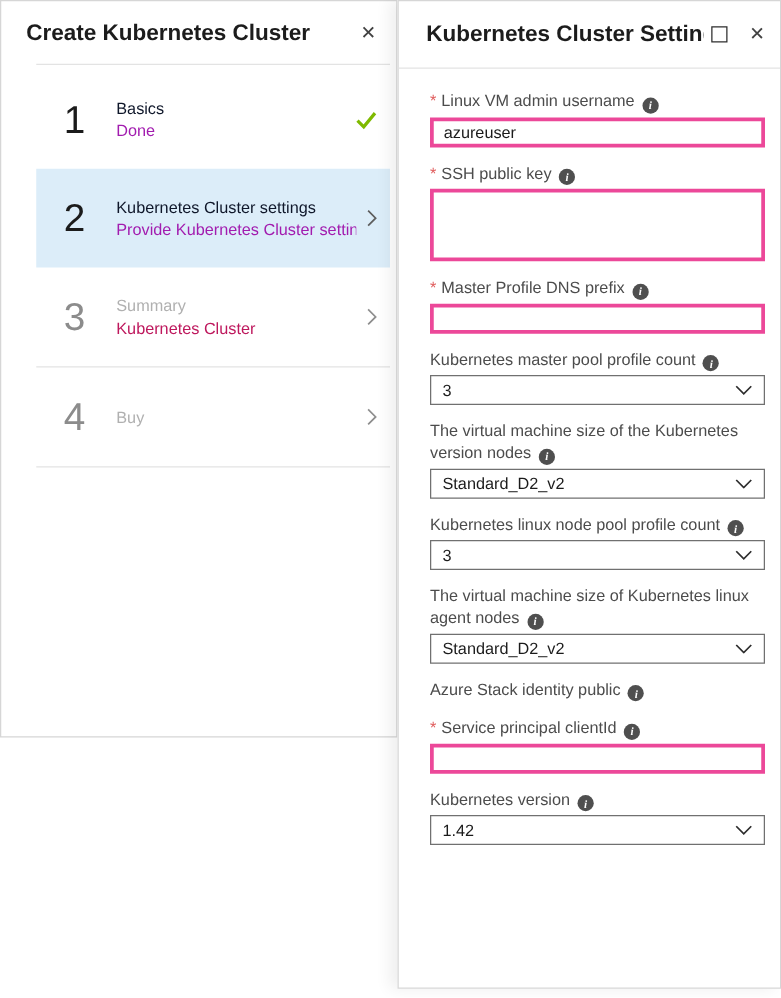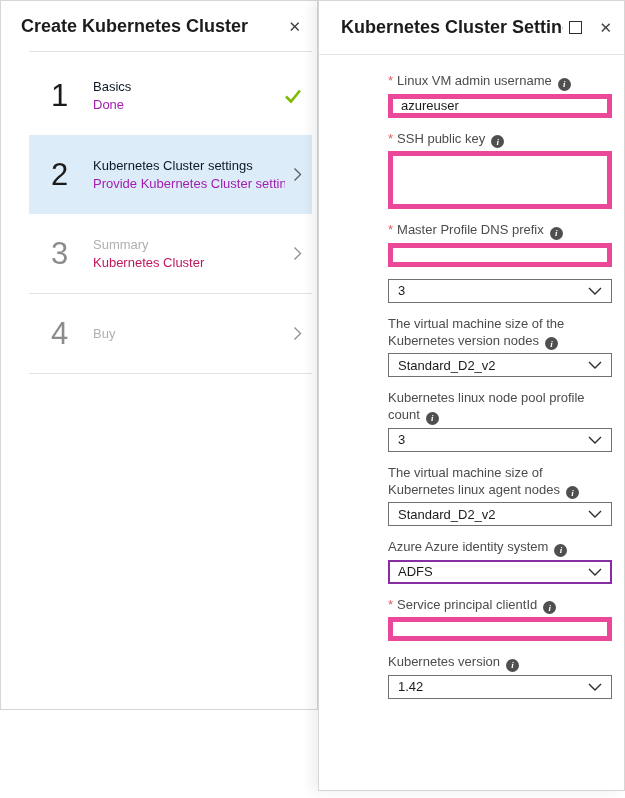"Create Kubernetes Cluster" .blade-left { height: 710px -> 590px }
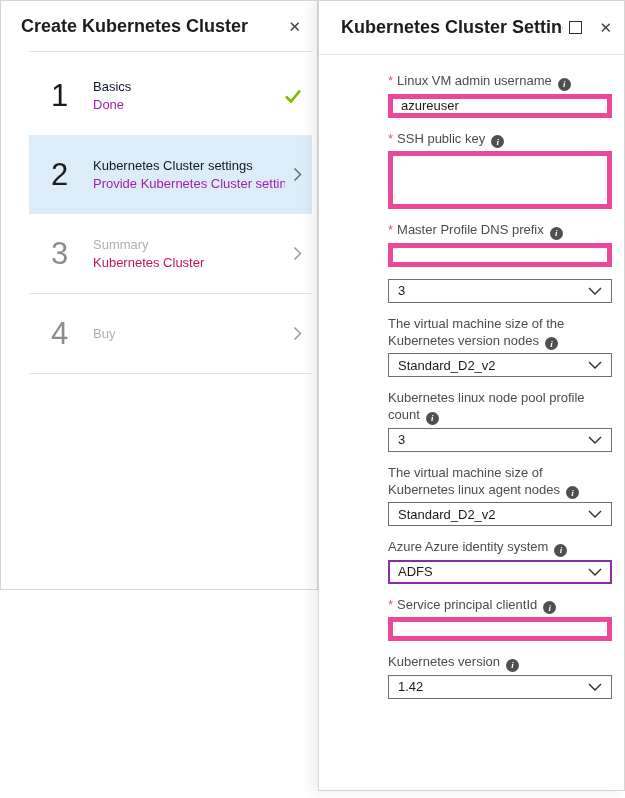"* Linux VM admin username" .field { margin-left: 44px -> none }
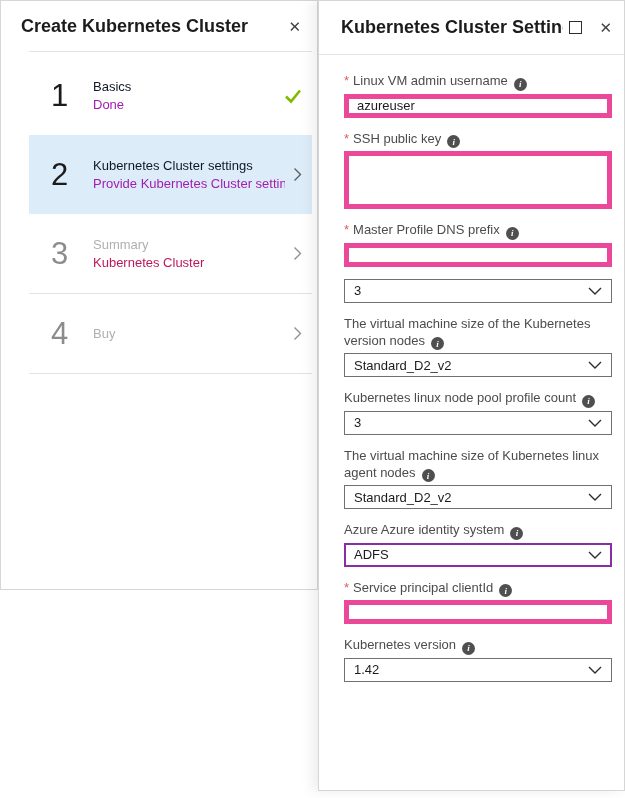"azureuser" .text-input, .textarea { border: 5px solid #ec4899 -> 3px solid #ec4899 }
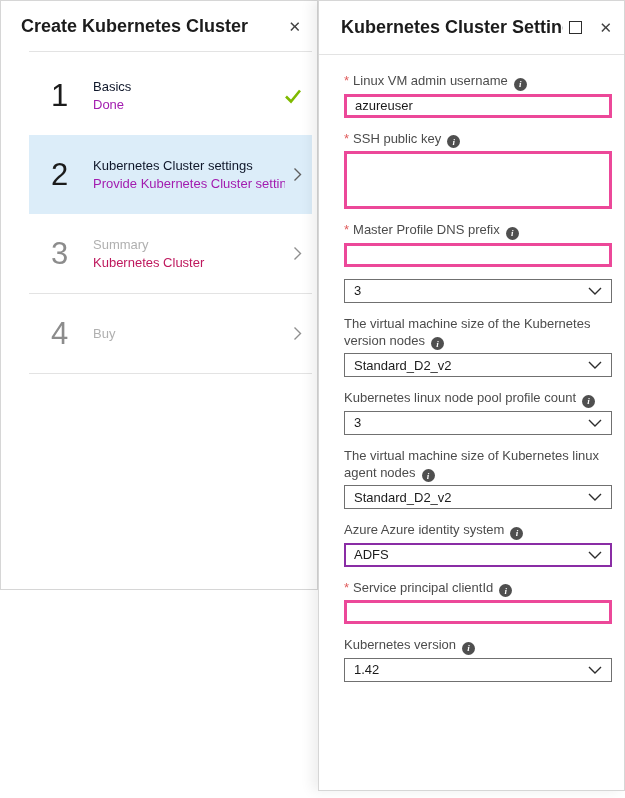"Kubernetes master pool profile count" div.label-row { html: none -> <div> <span>Kubernetes master pool profile count</span><span>i</span> </div> }
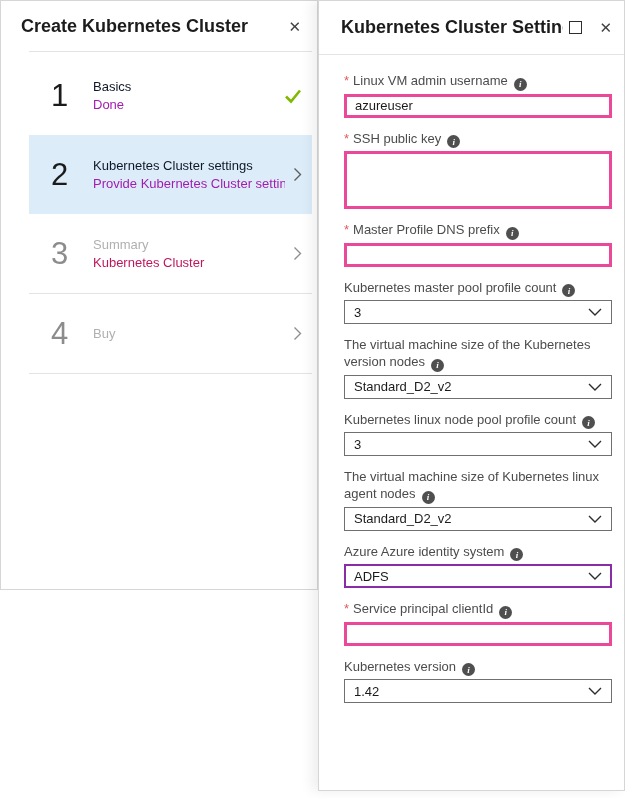"Azure Azure identity system" span.lbl { text: Azure identity system -> Stack identity public }
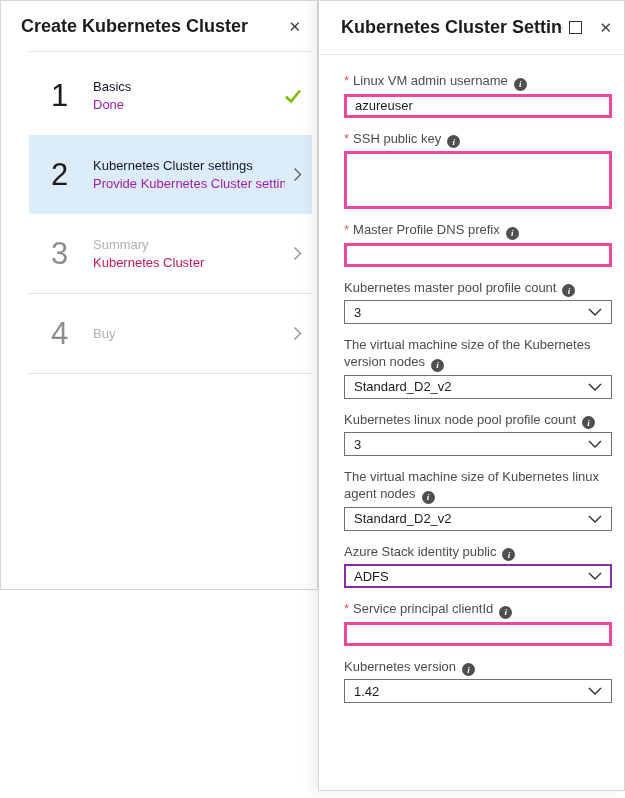"ADFS" div.select { html: <div> <span>ADFS</span> <svg> <path></path> </svg> </div> -> none }
